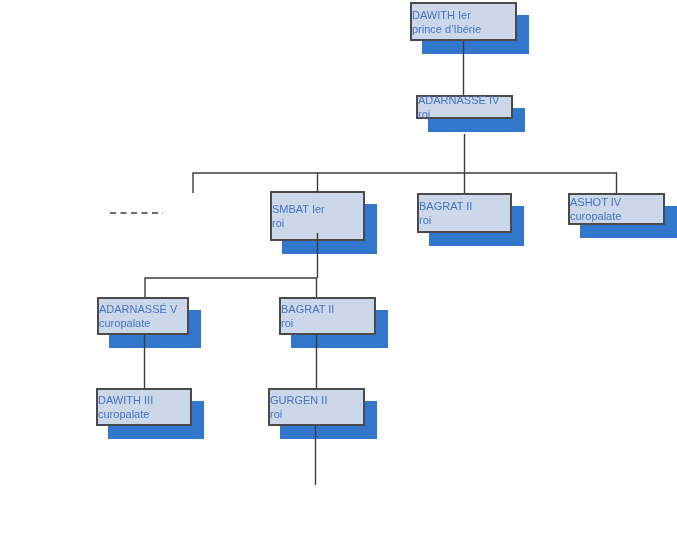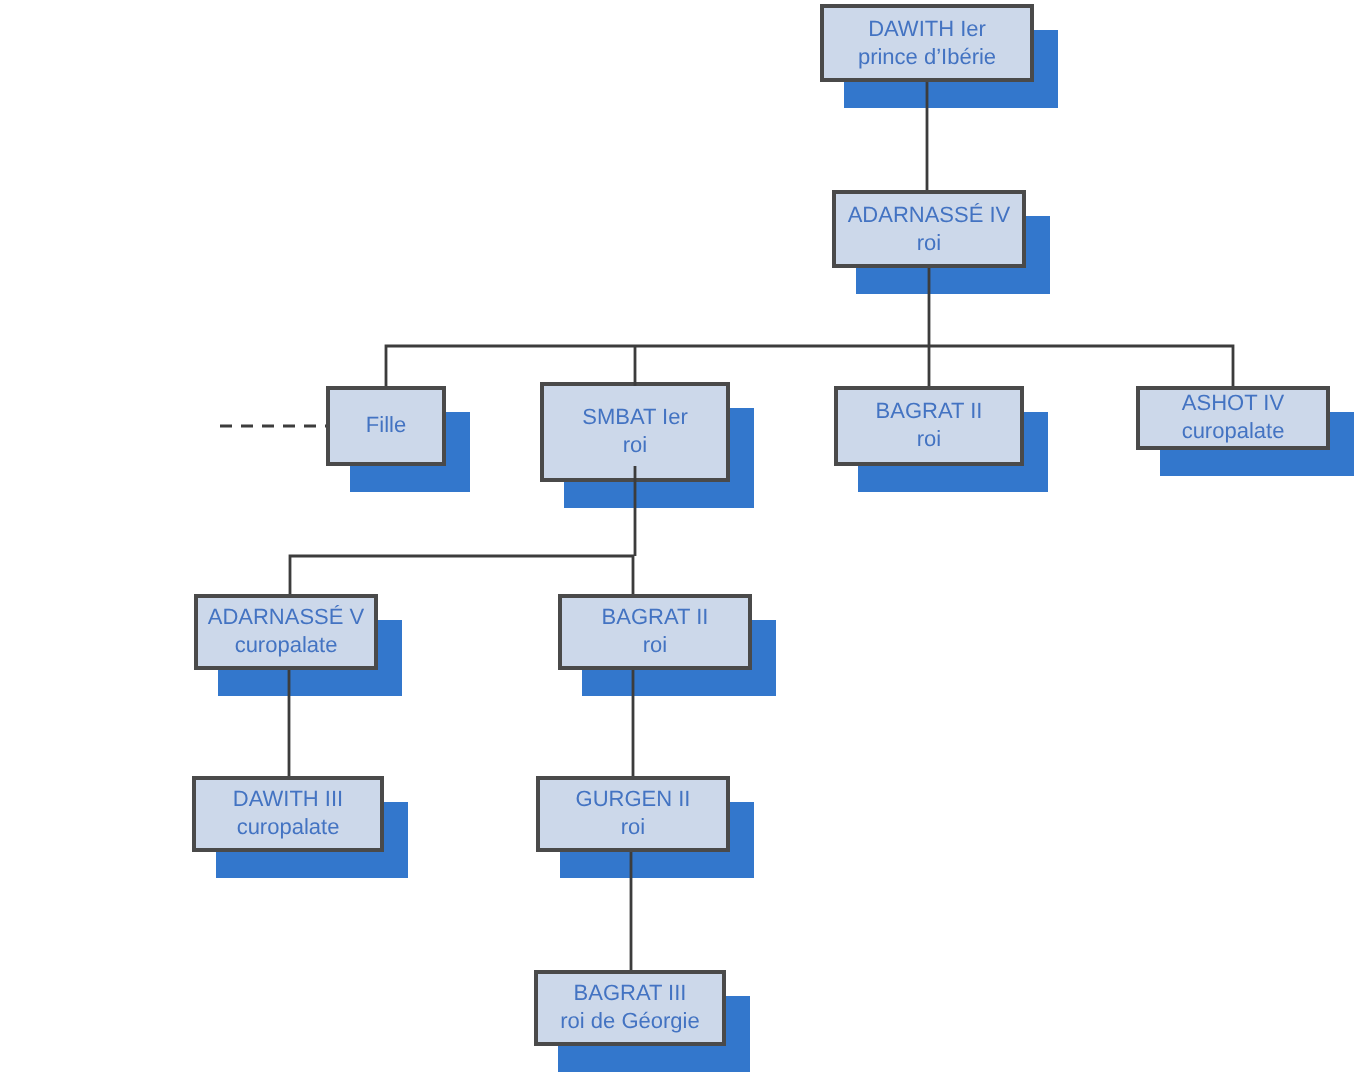"DAWITH Ier" .node { align-items: center -> flex-start }
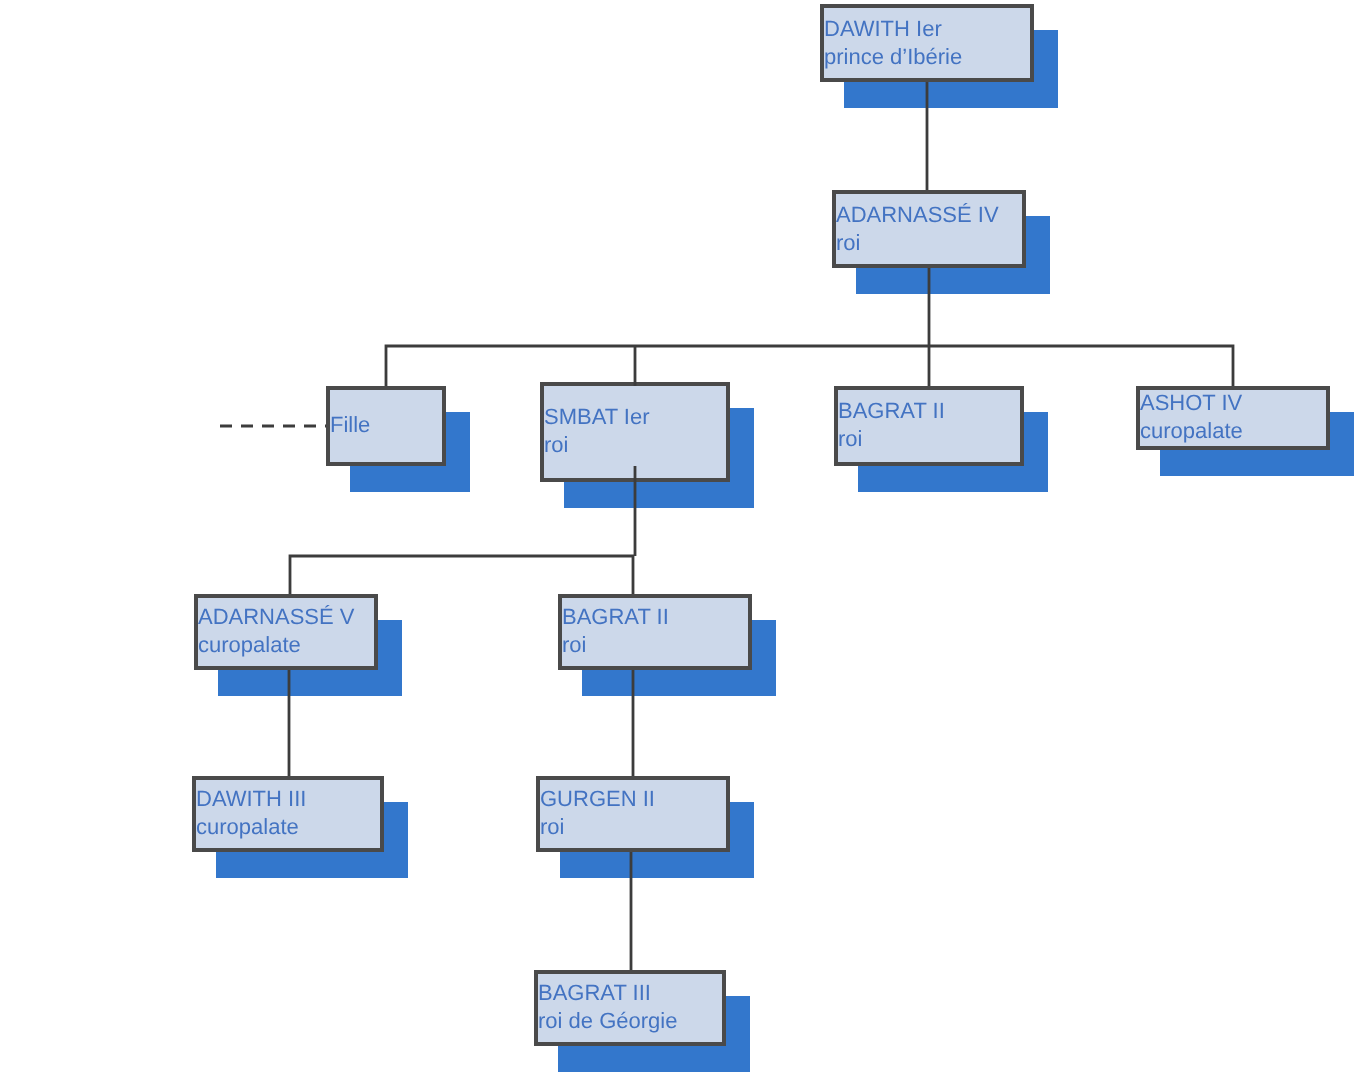"ADARNASSÉ IV" div.node { height: 39px -> 24px }
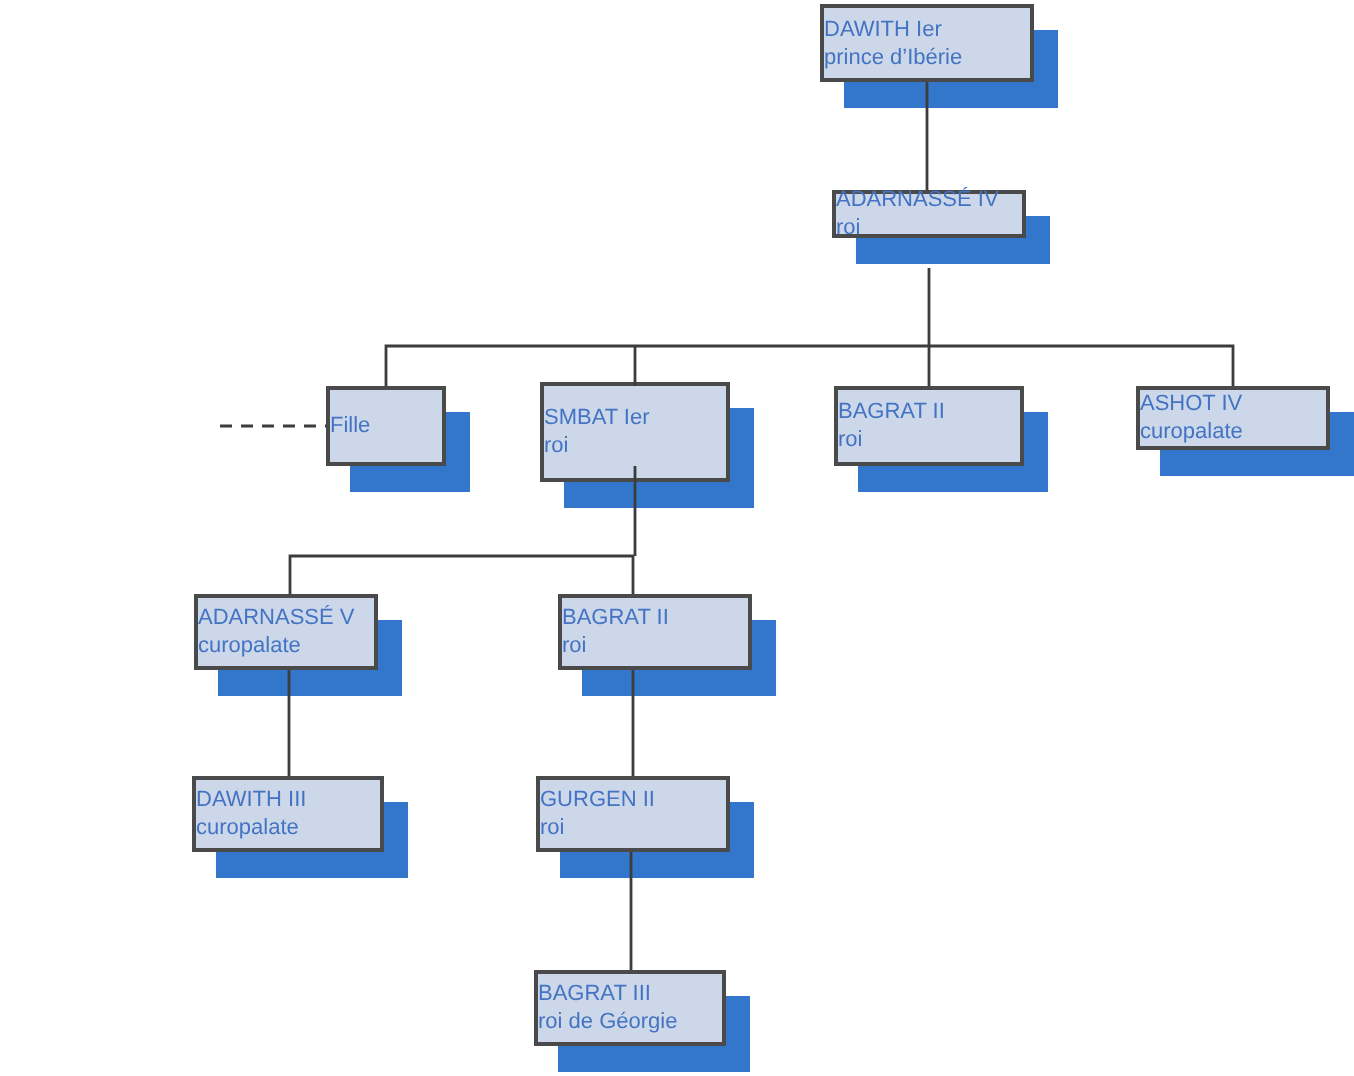"Fille" div.node { html: <div> <span>Fille</span> <span></span> </div> -> none }
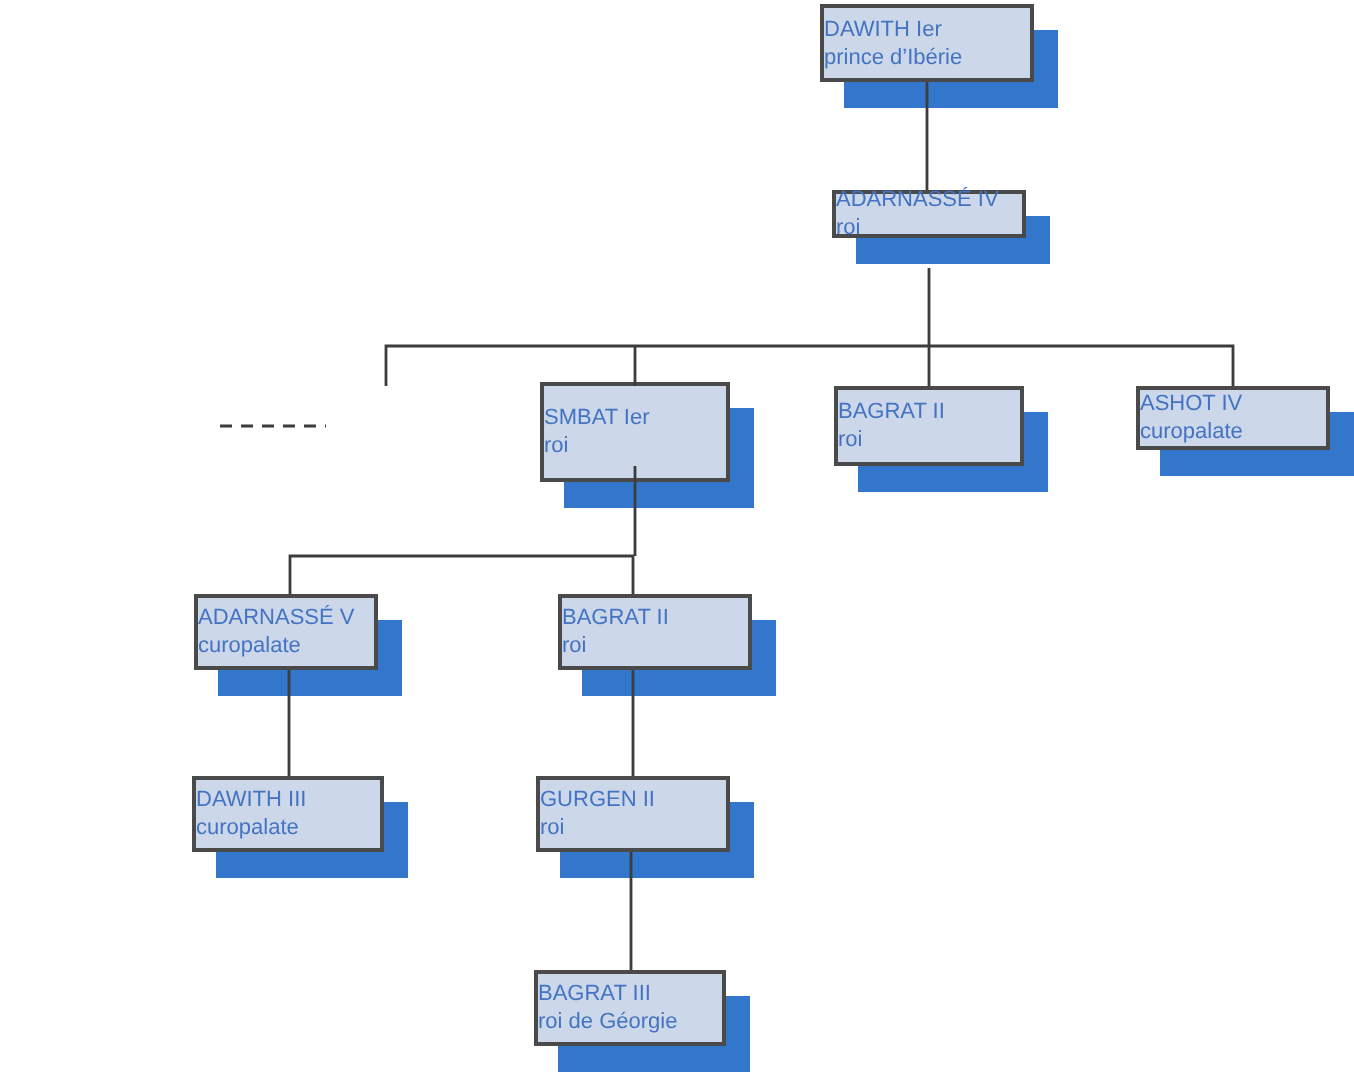"BAGRAT III" div.node { html: <div> <span>BAGRAT III</span> <span>roi de Géorgie</span> </div> -> none }
